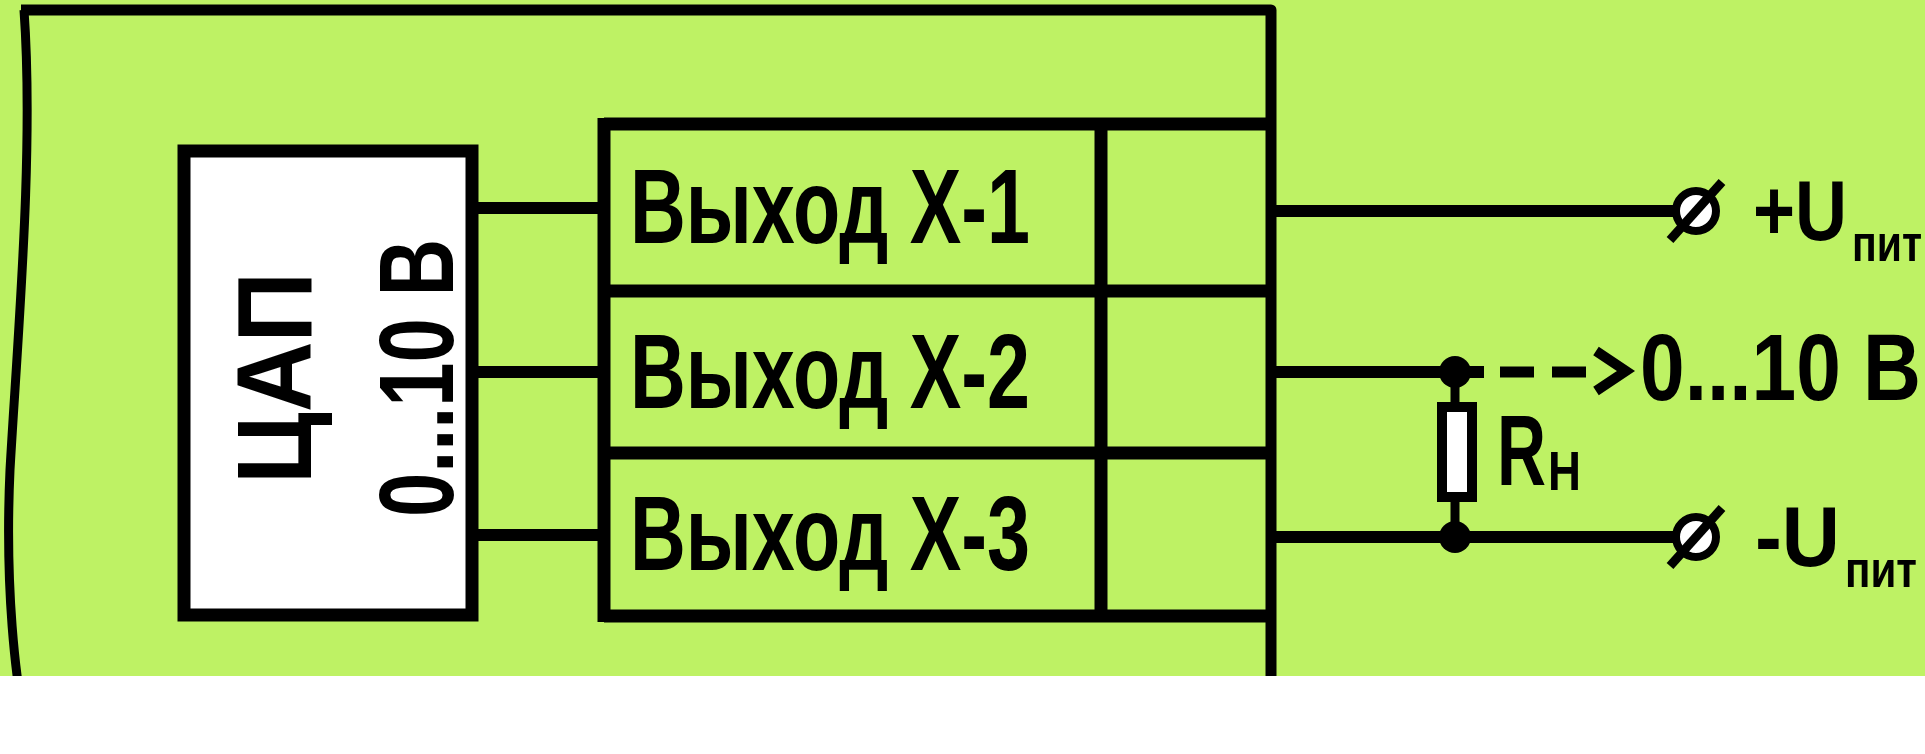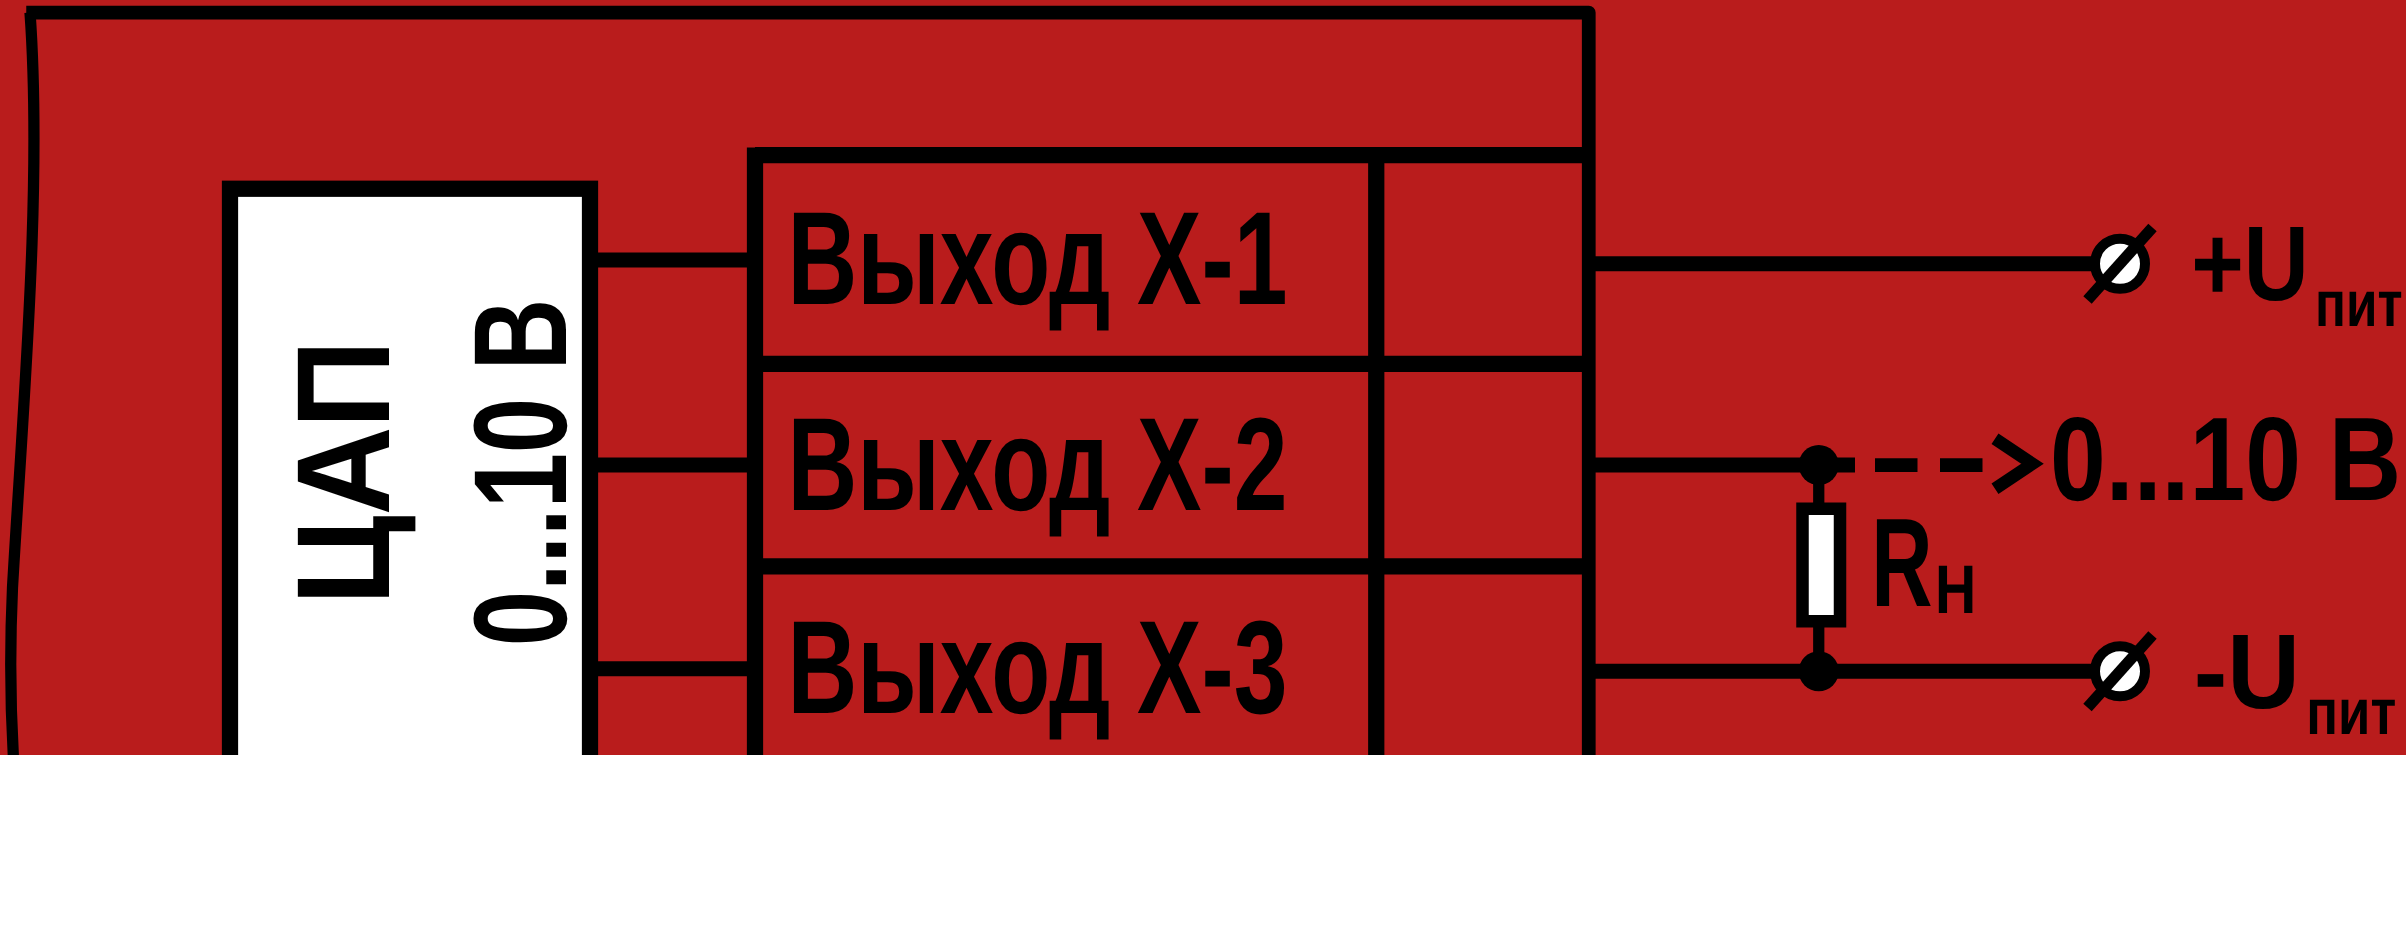"Выход Х-1" .stage { background: #b91c1c -> #bef264; height: 604px -> 676px }
